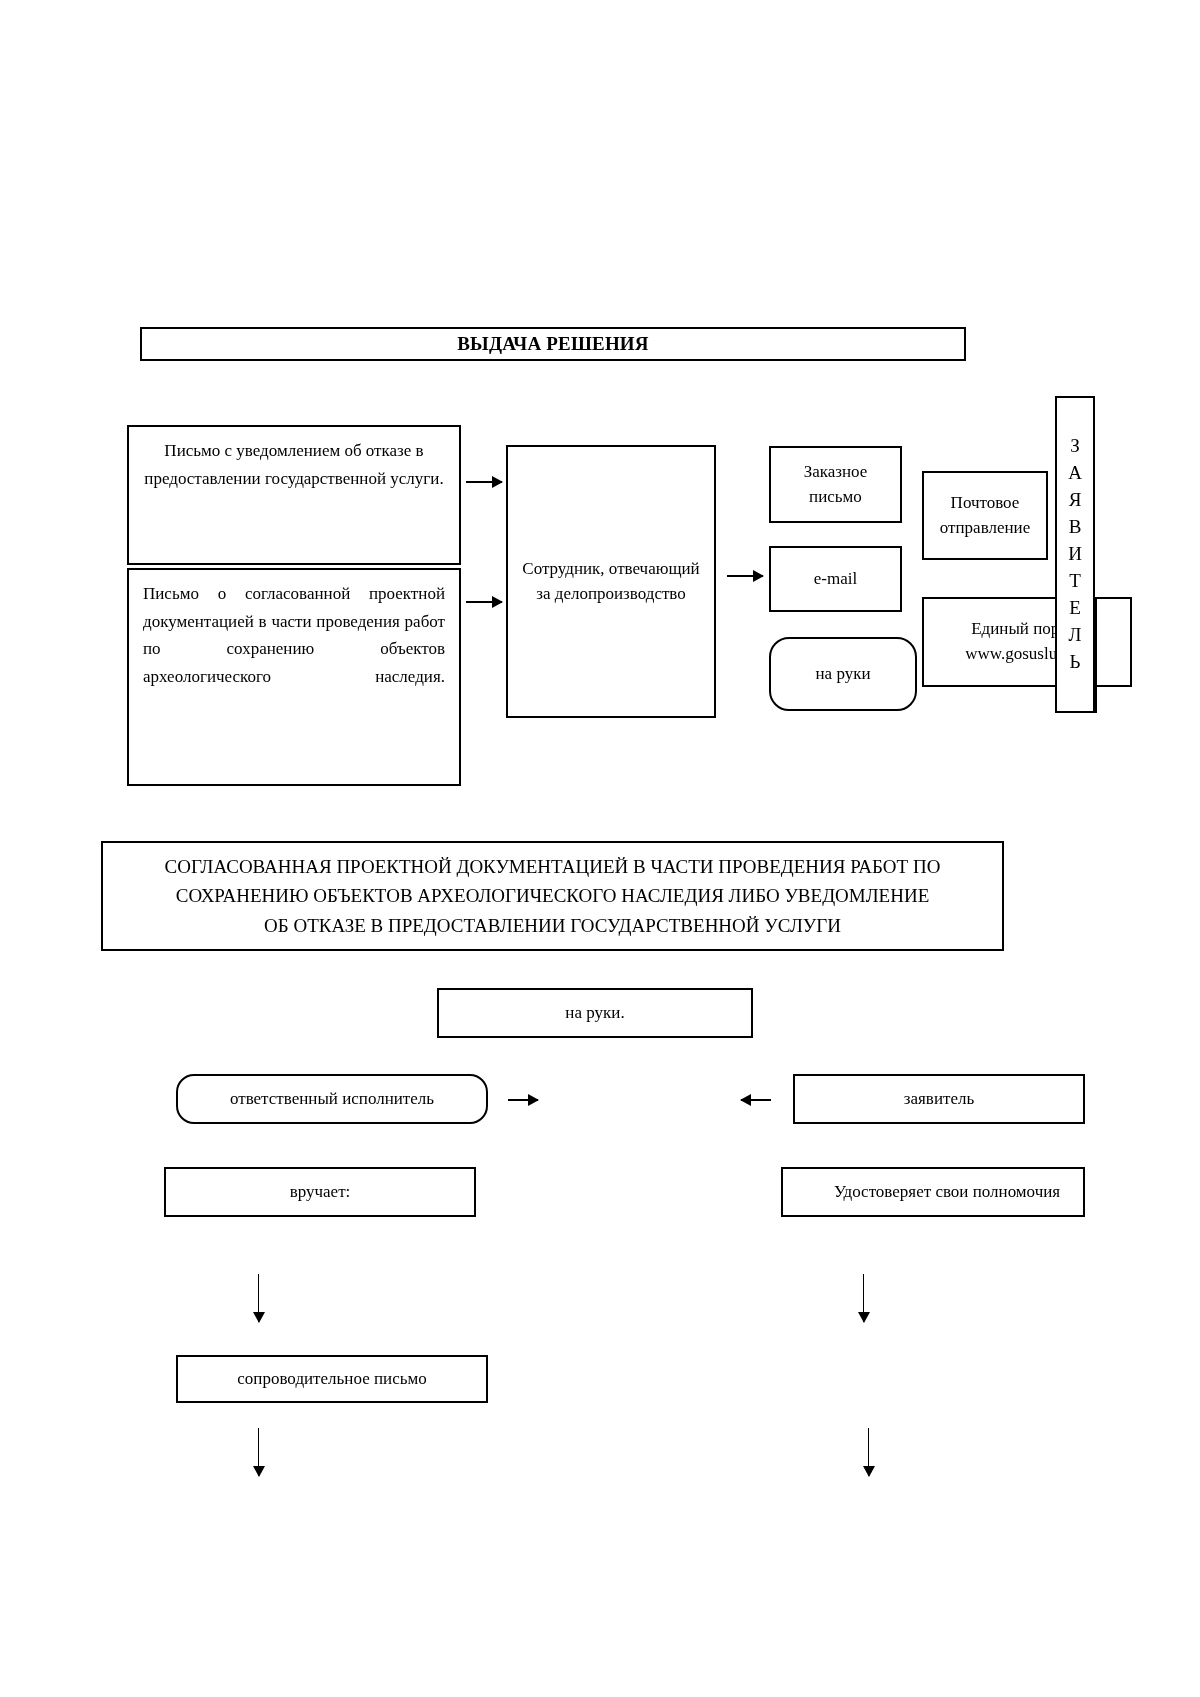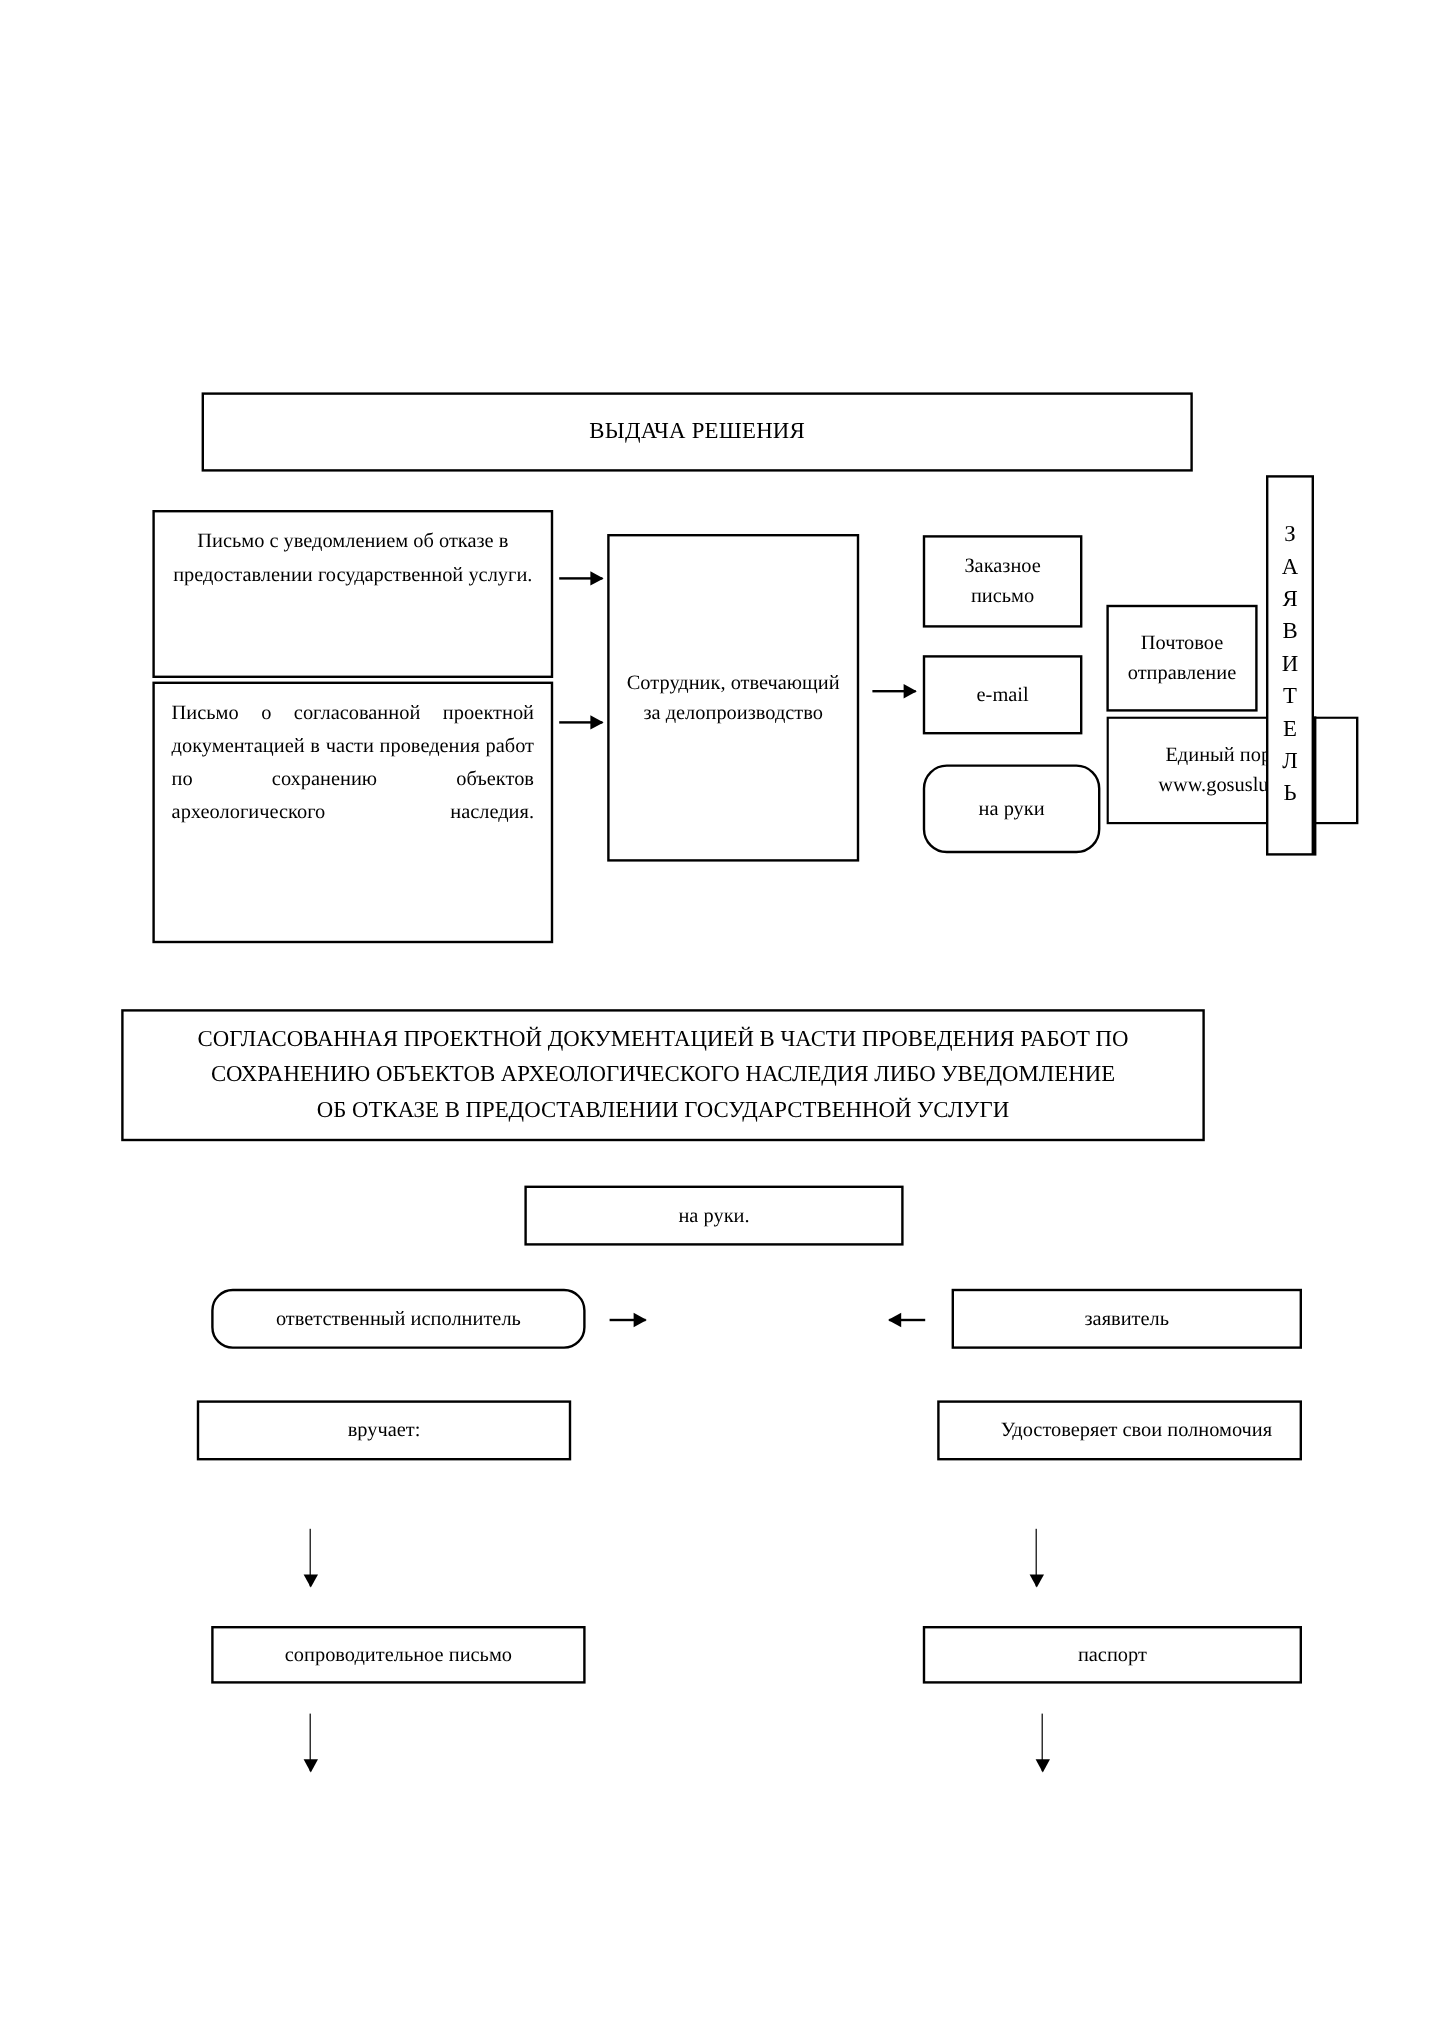"ВЫДАЧА РЕШЕНИЯ" div.box { font-weight: none -> bold; height: 66px -> 34px; left: 168px -> 140px }
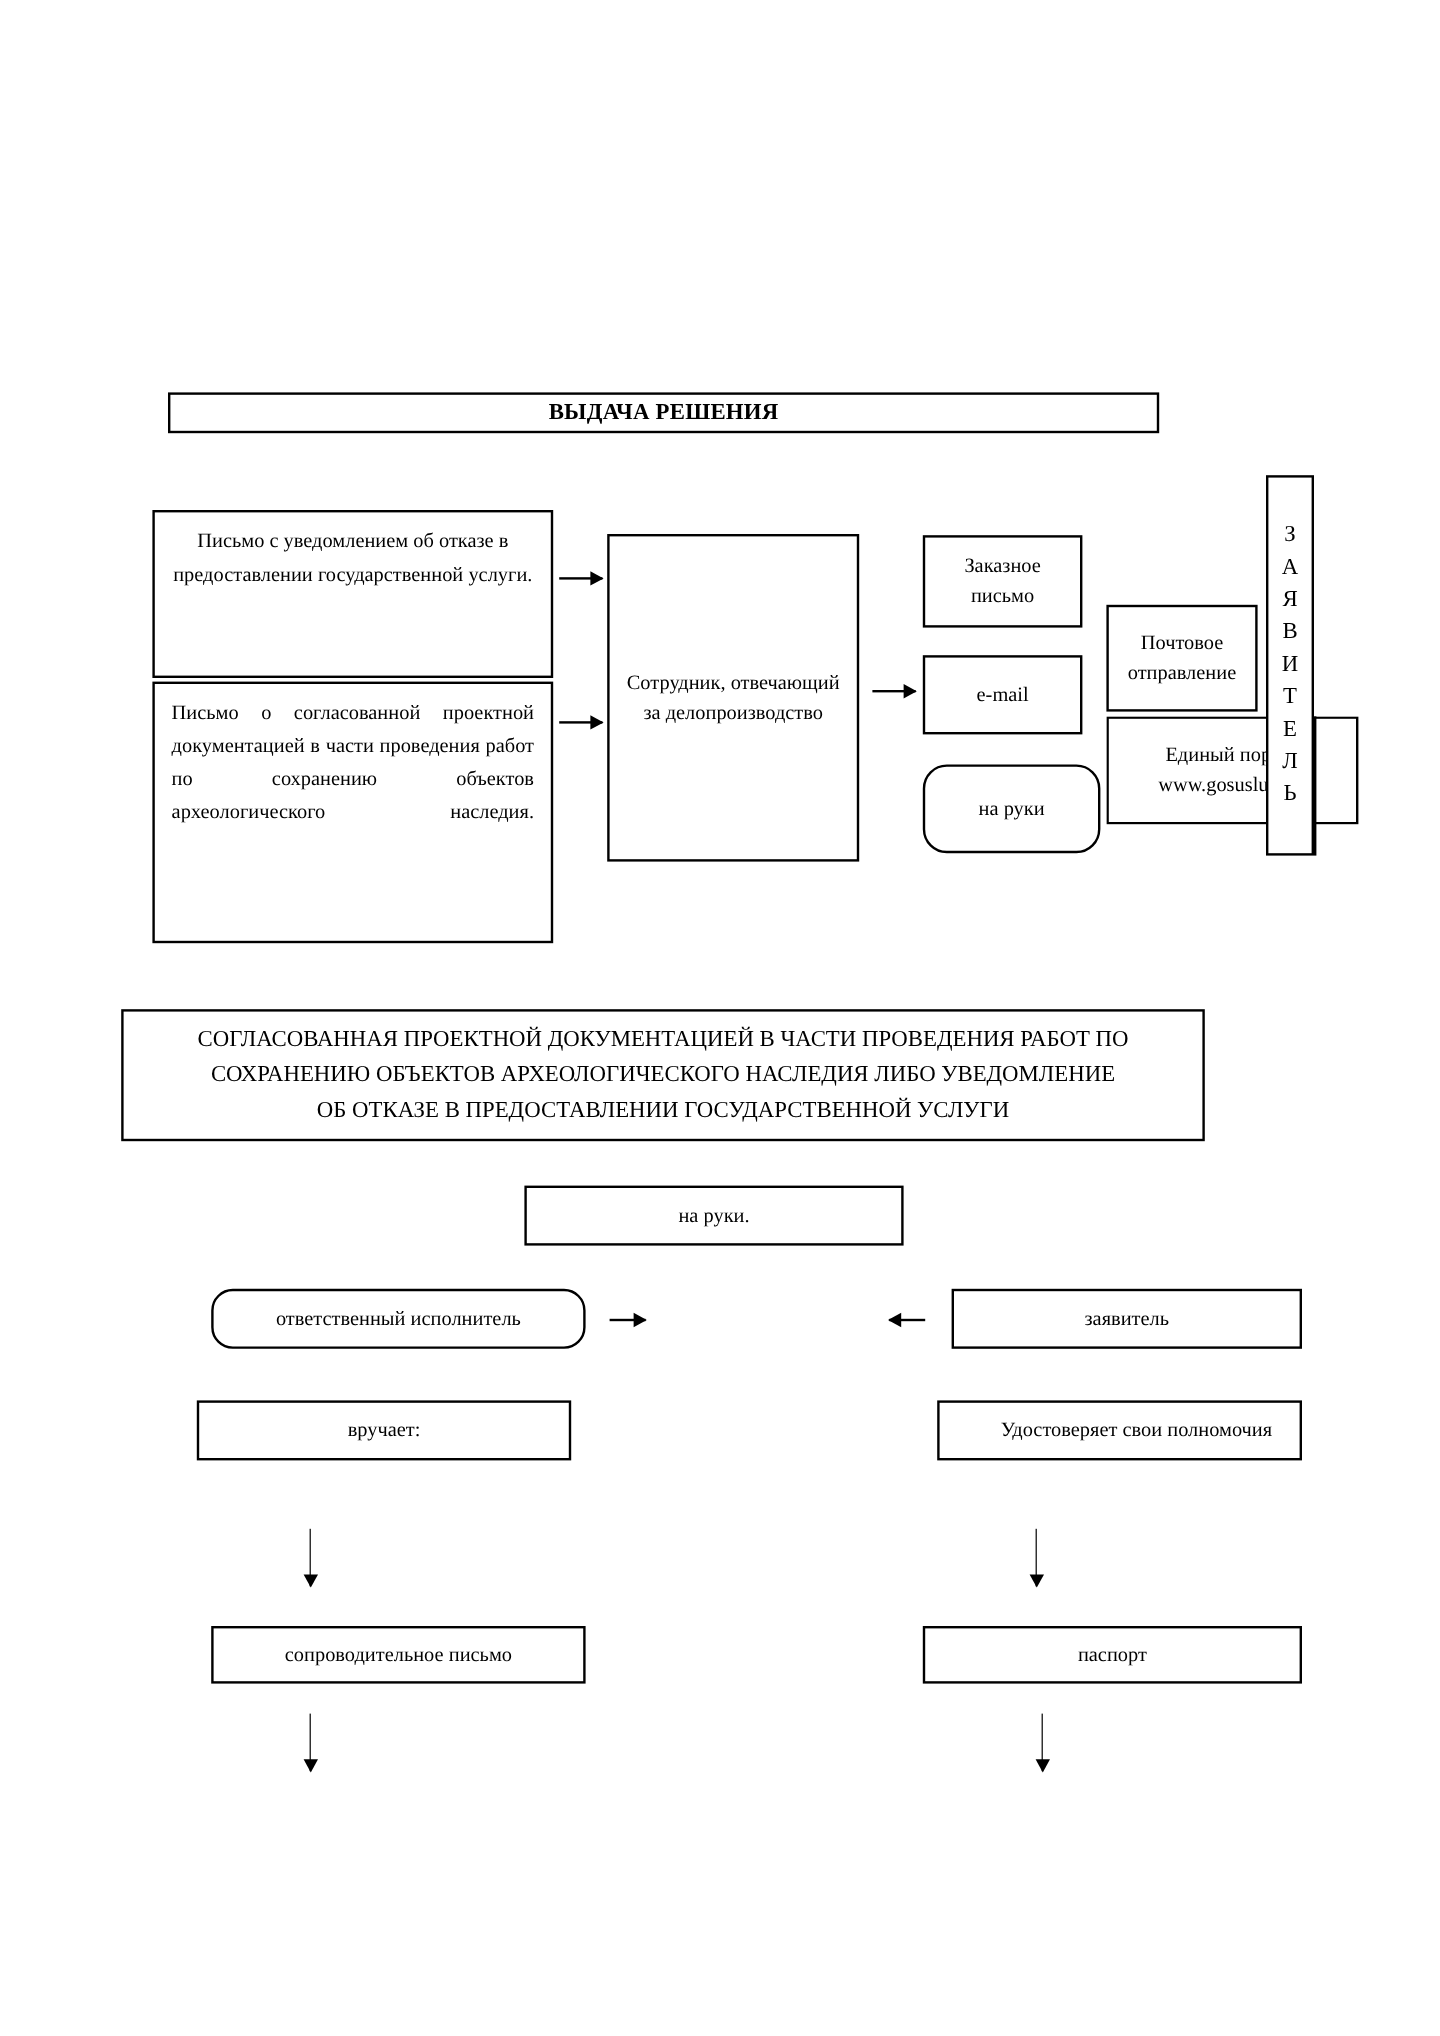"Почтовое отправление" div.box { top: 504px -> 471px }
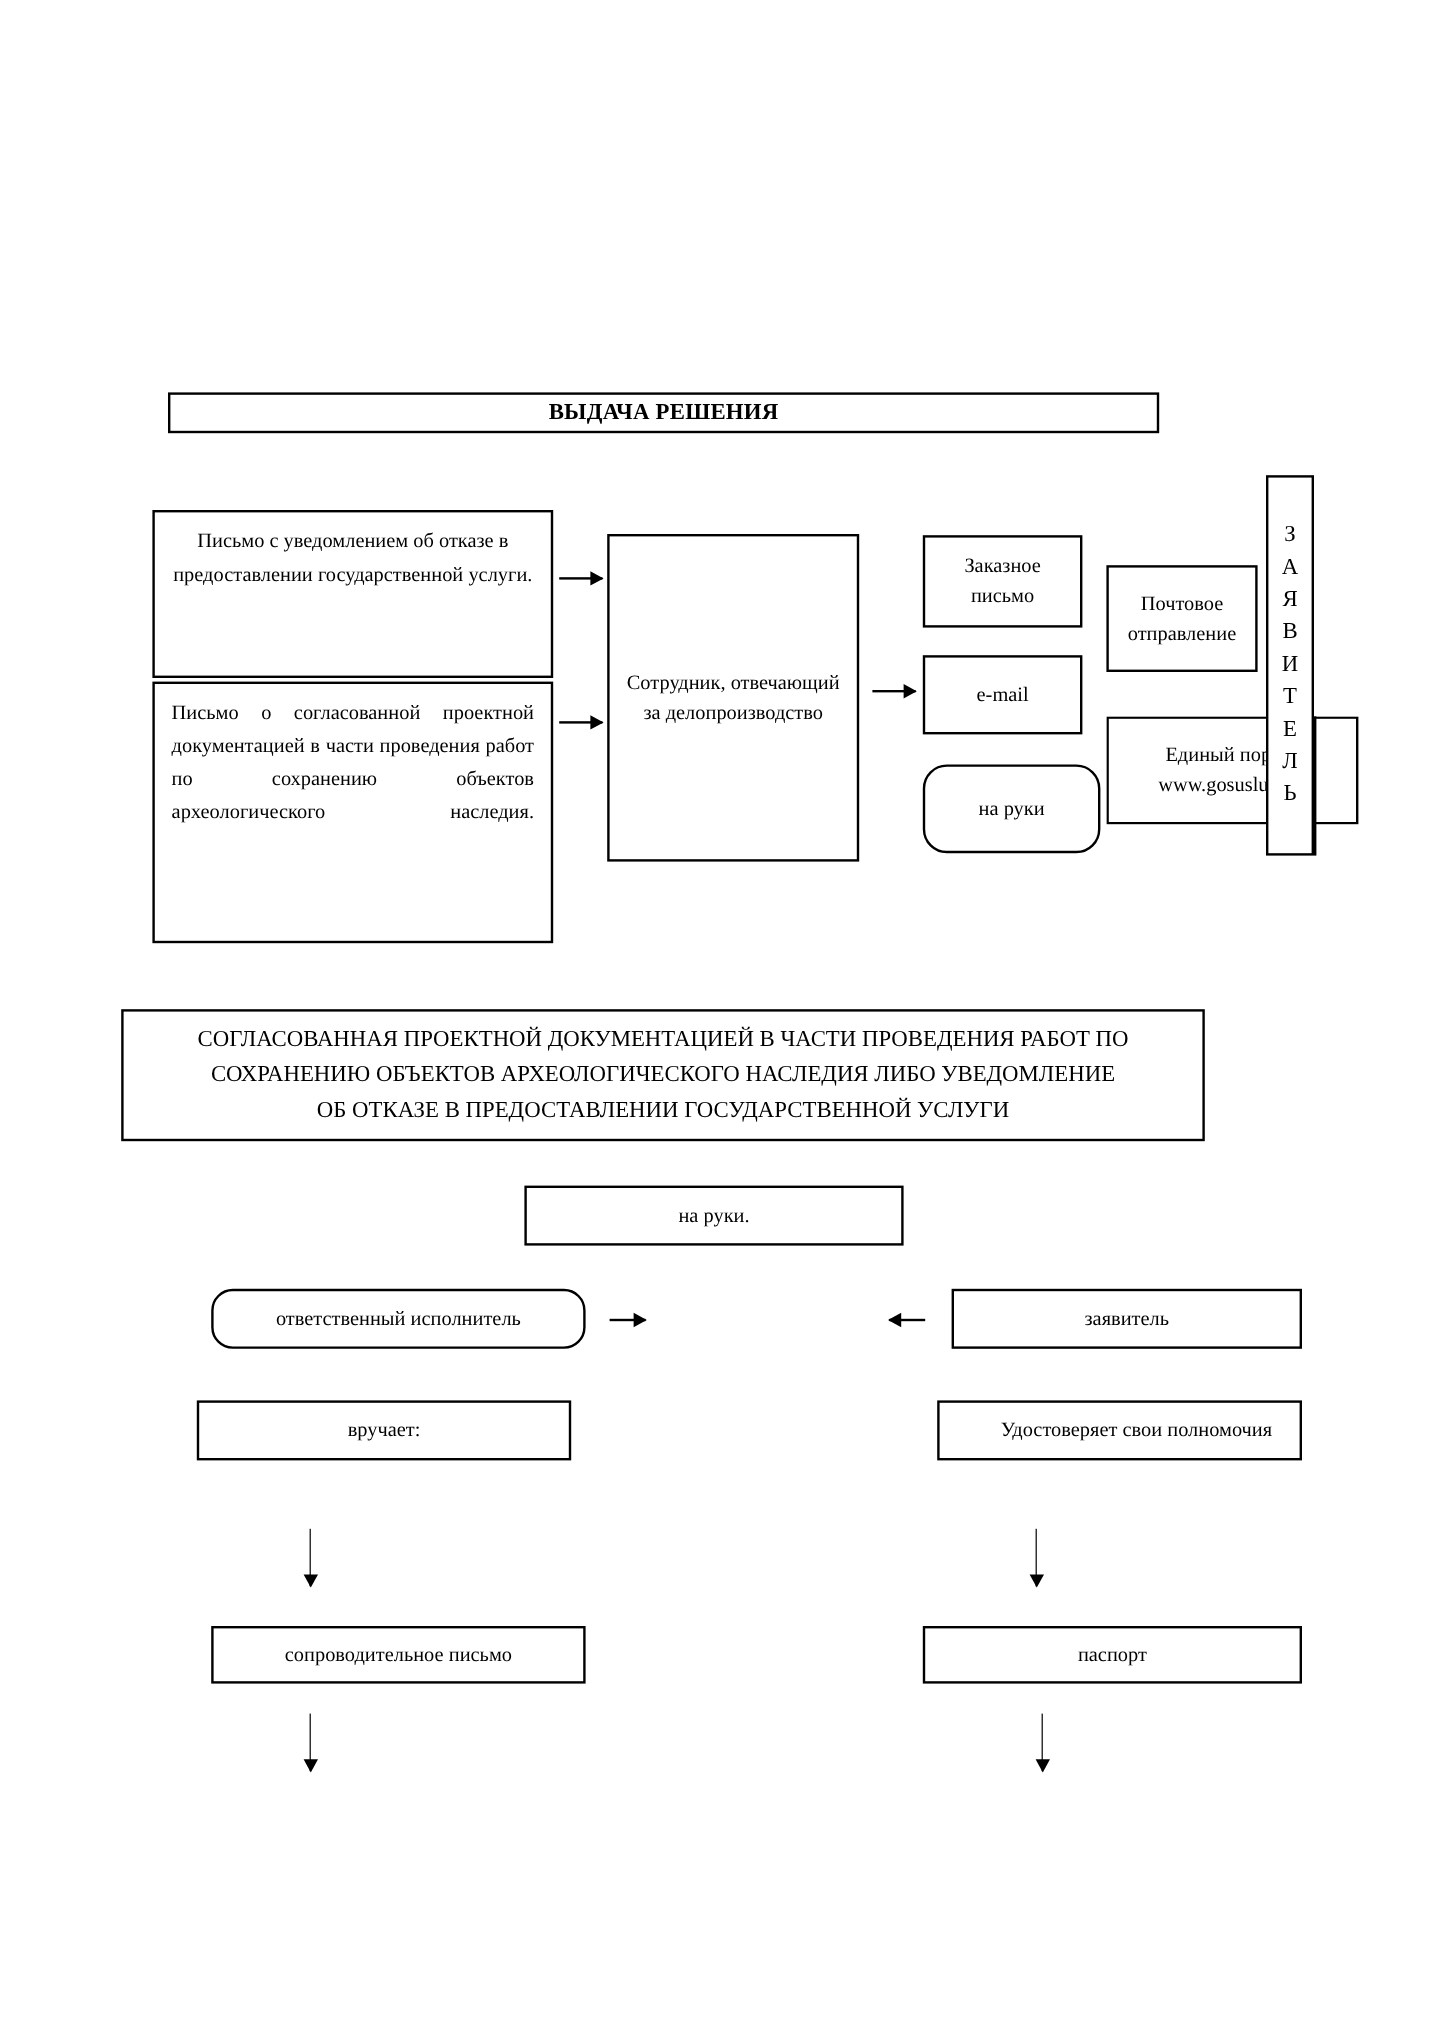"паспорт" div.box { html: <div> <div>паспорт</div> </div> -> none }
